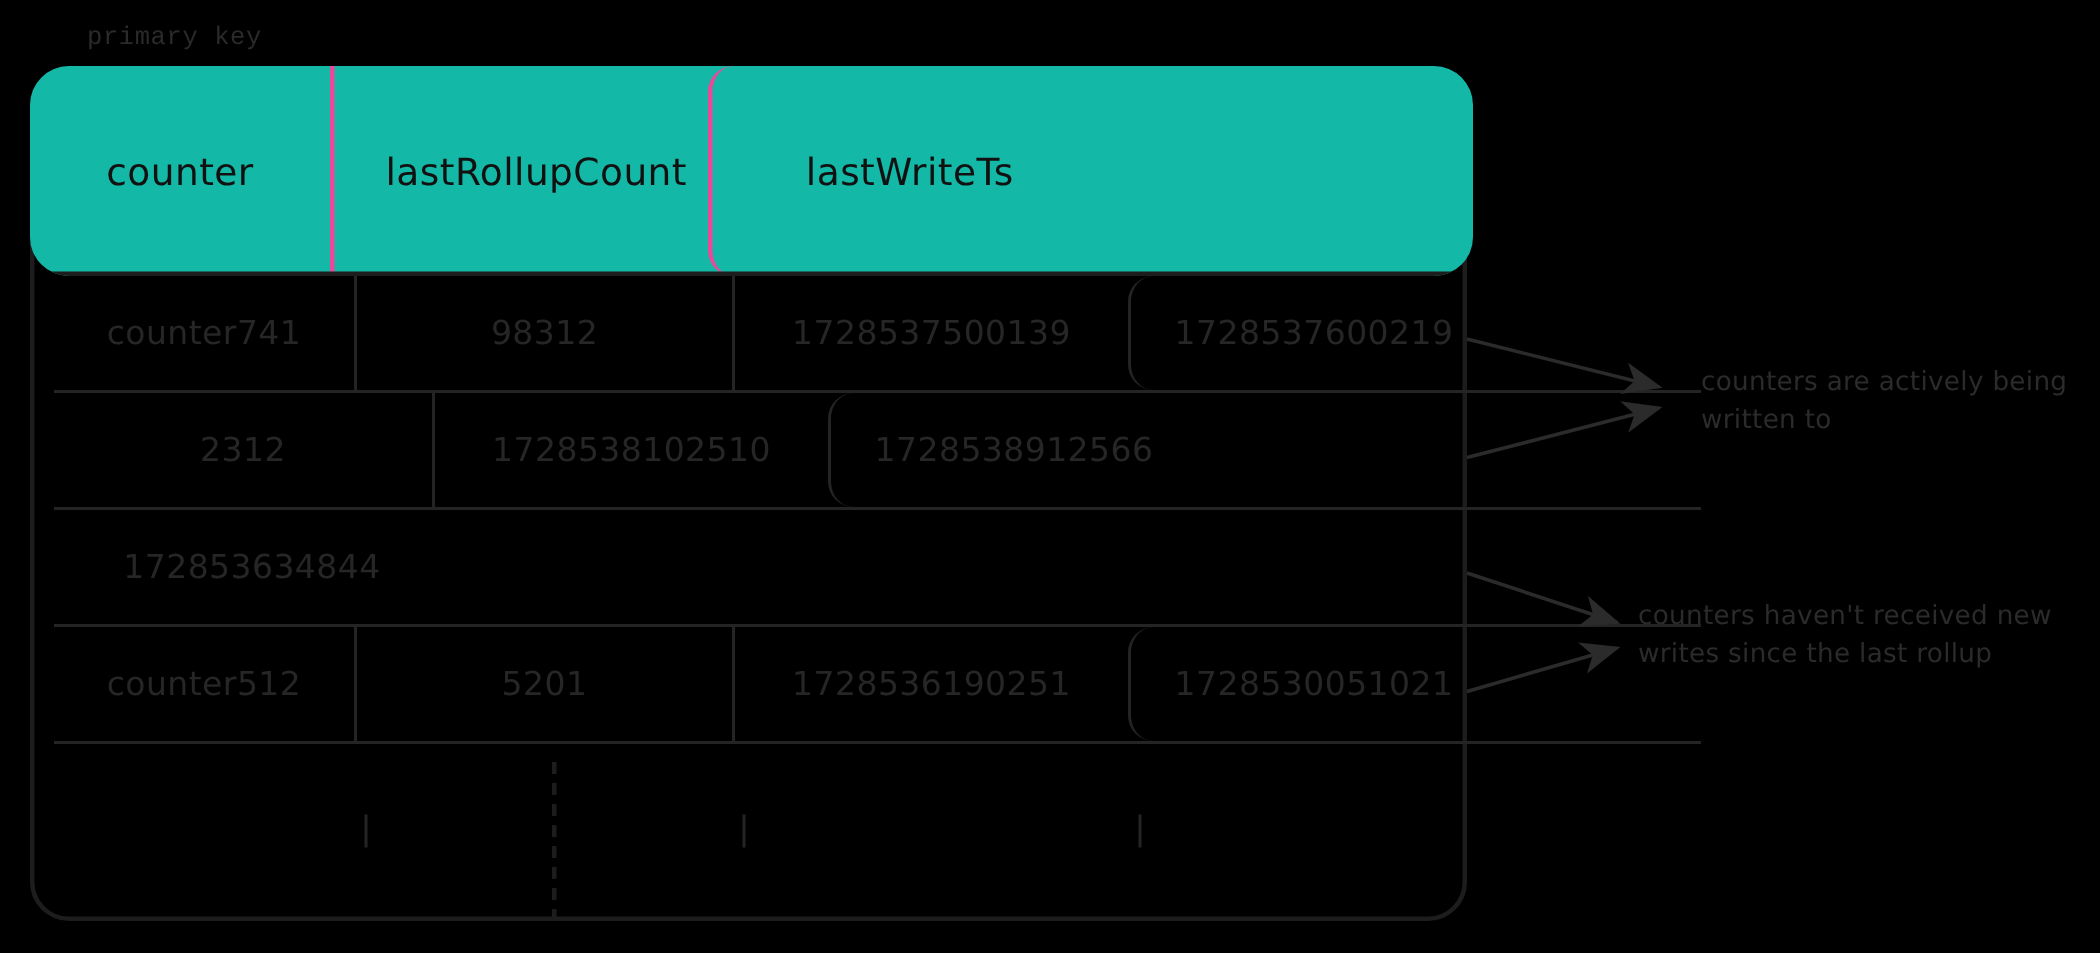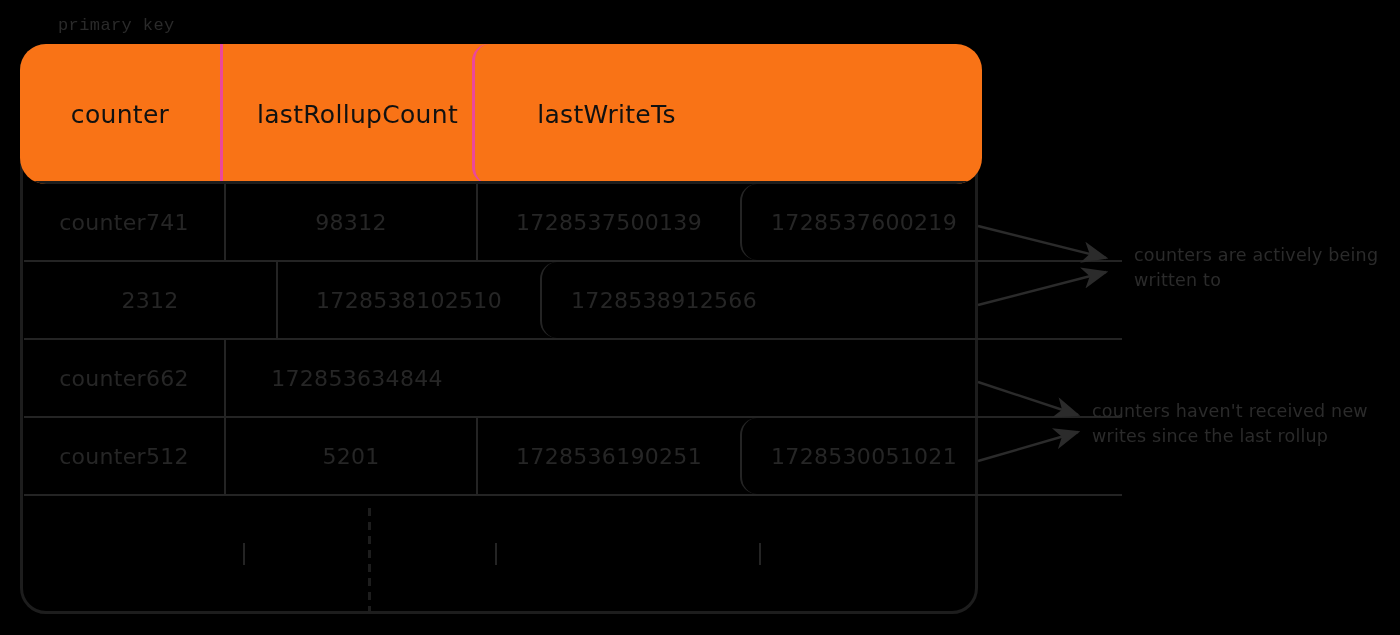"counter" .header-band { background: #f97316 -> #14b8a6 }
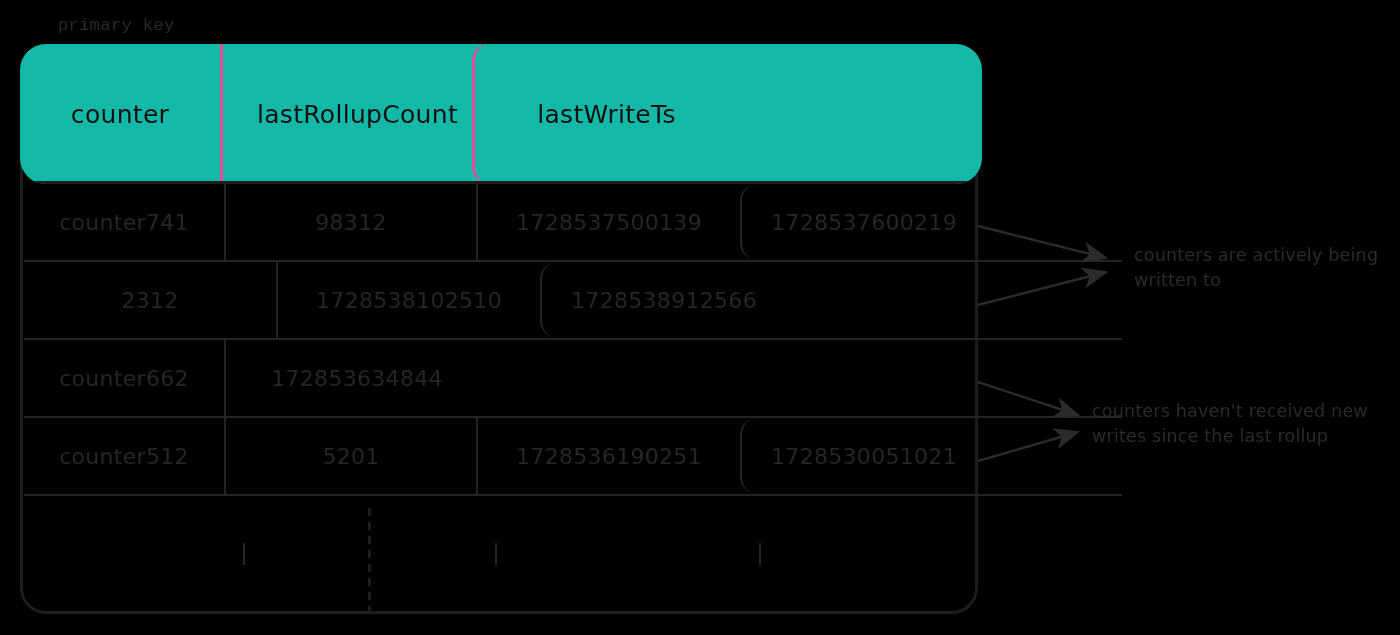"counter741" .rows { left: 24px -> 36px }
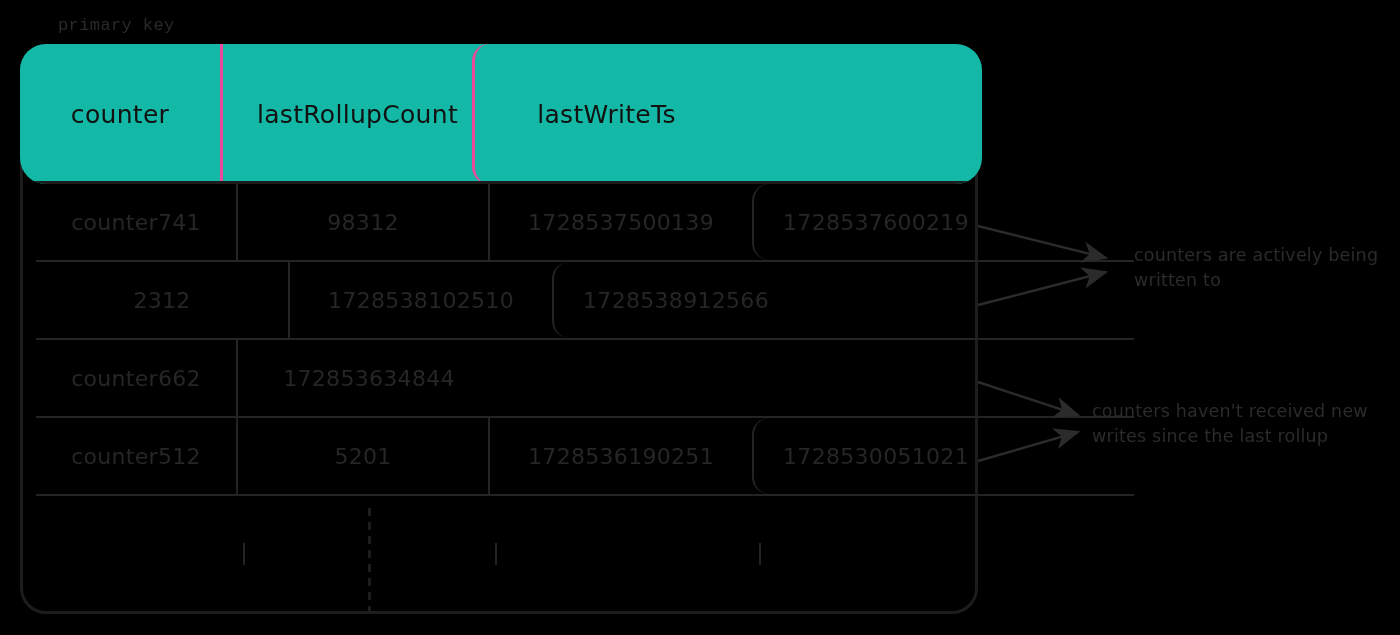"counter662" div.cell { html: <div> <span>counter662</span> </div> -> none }
